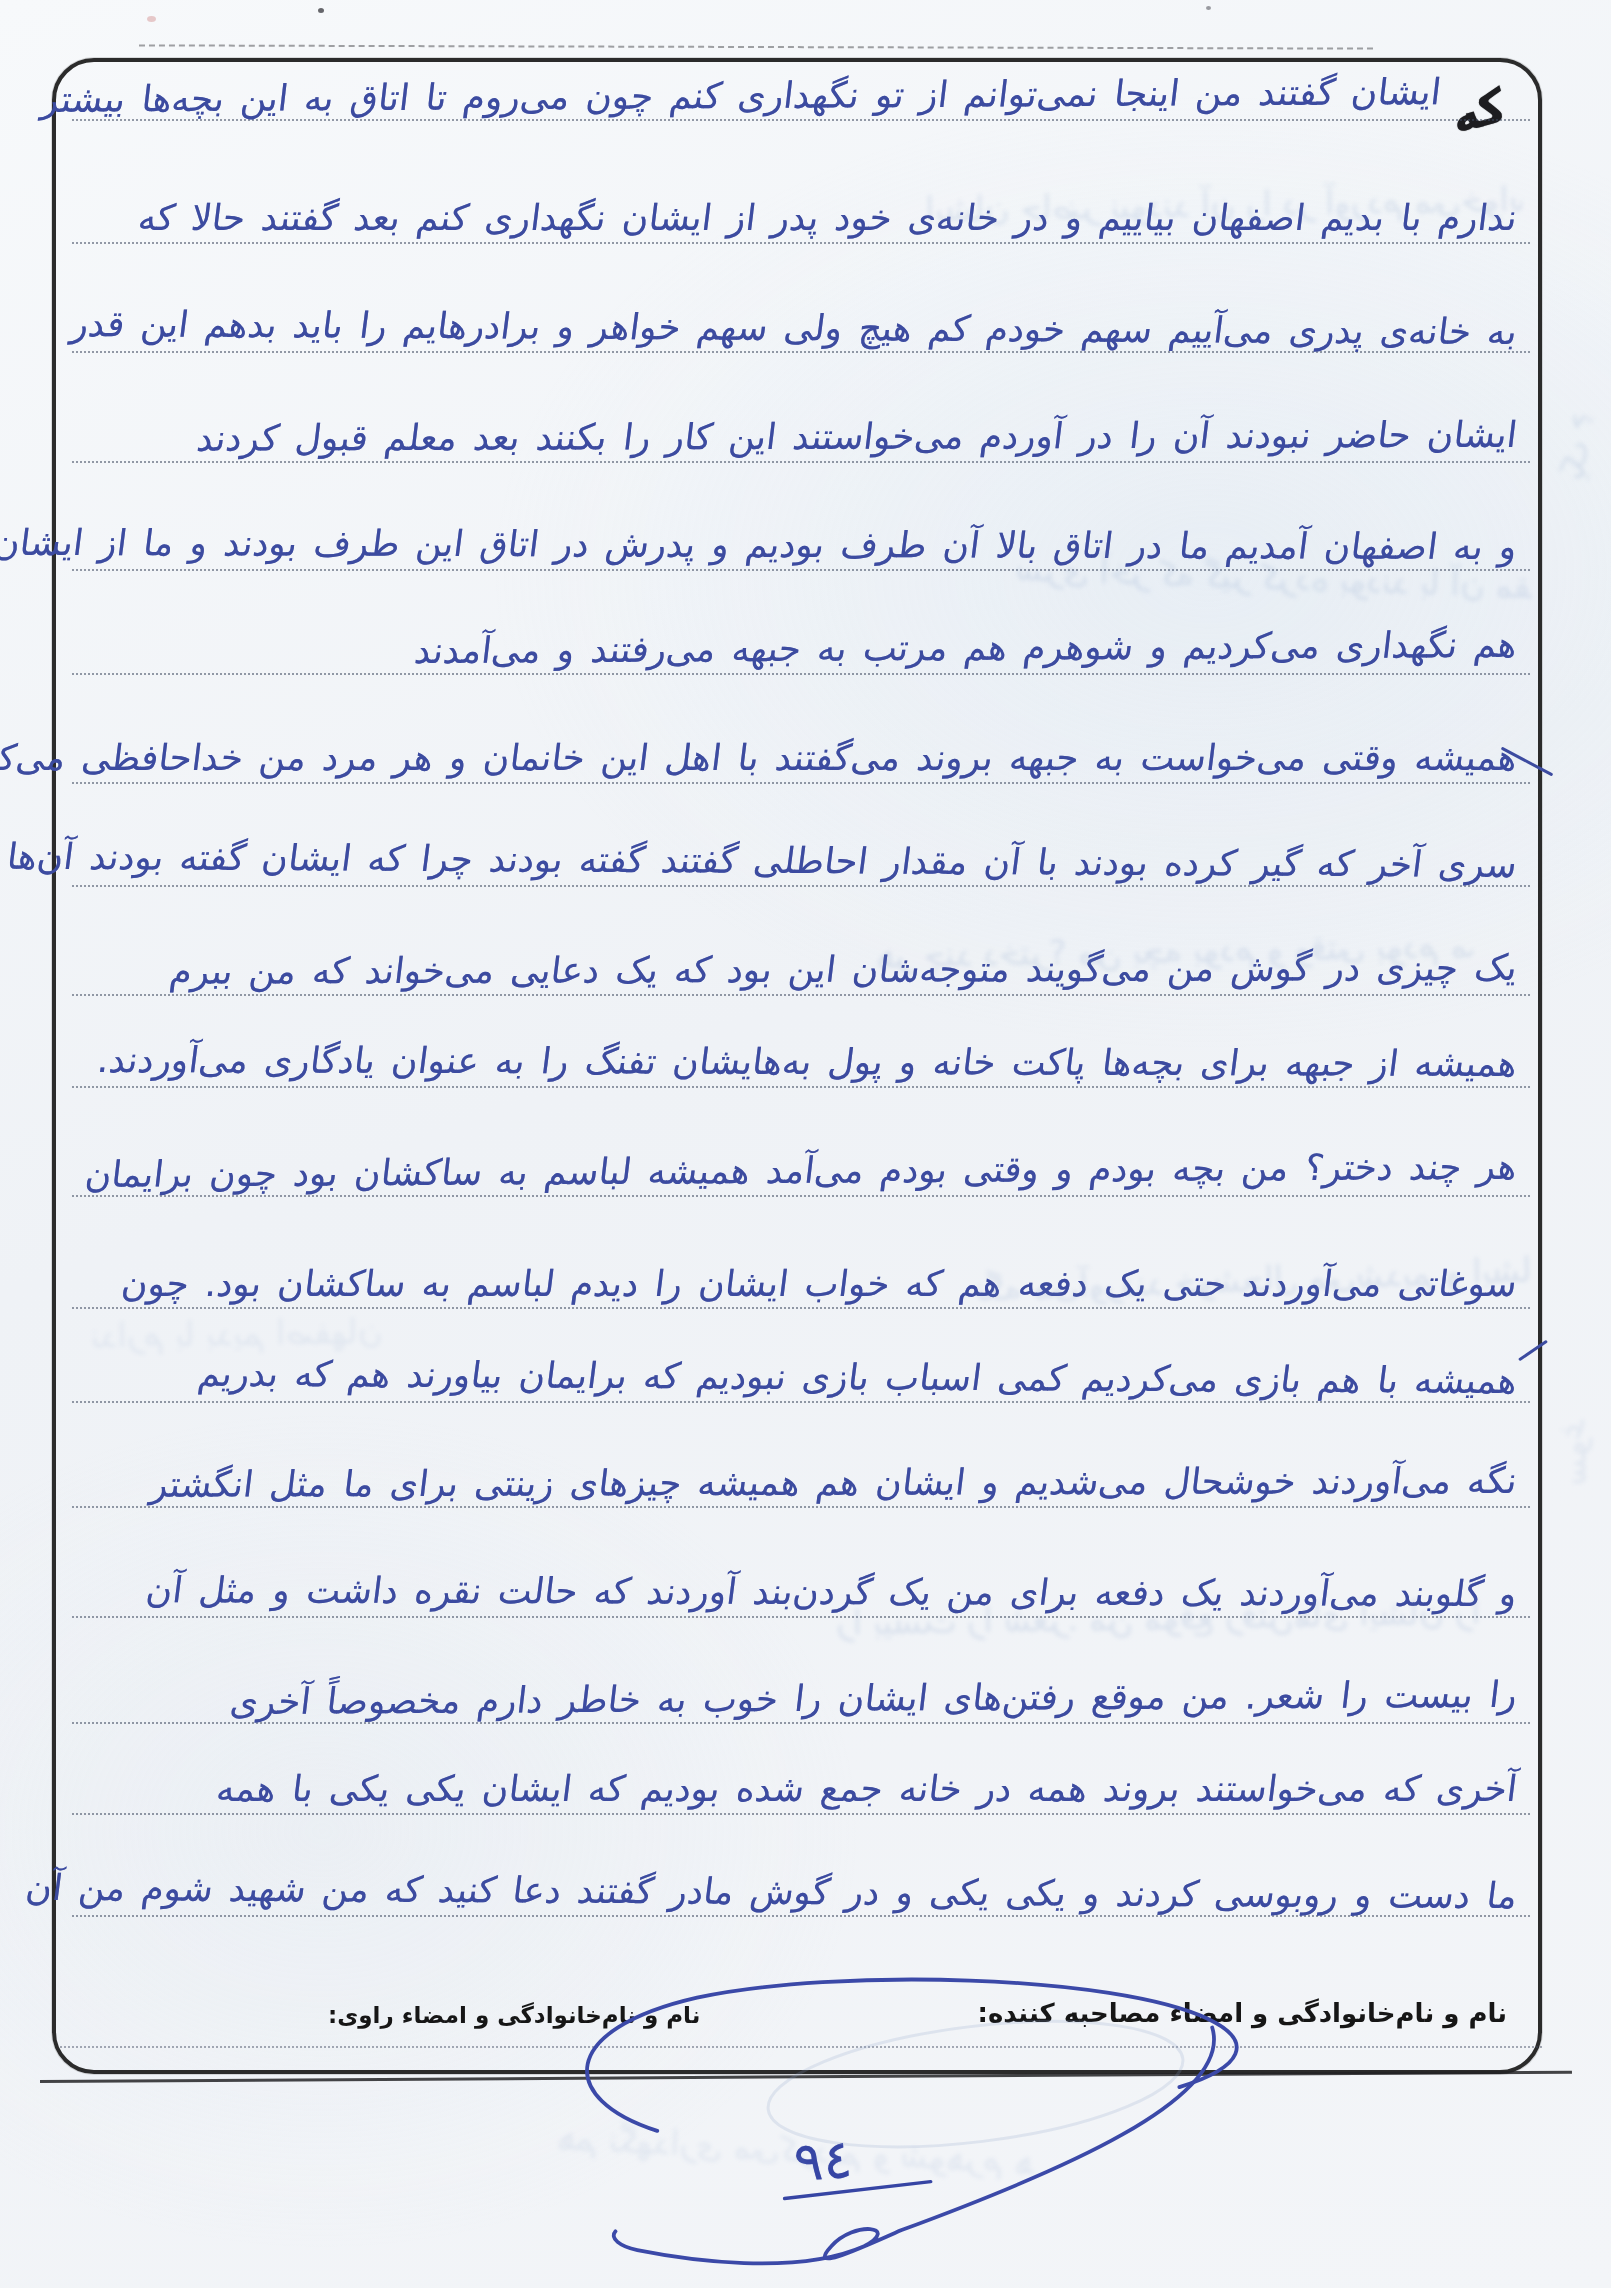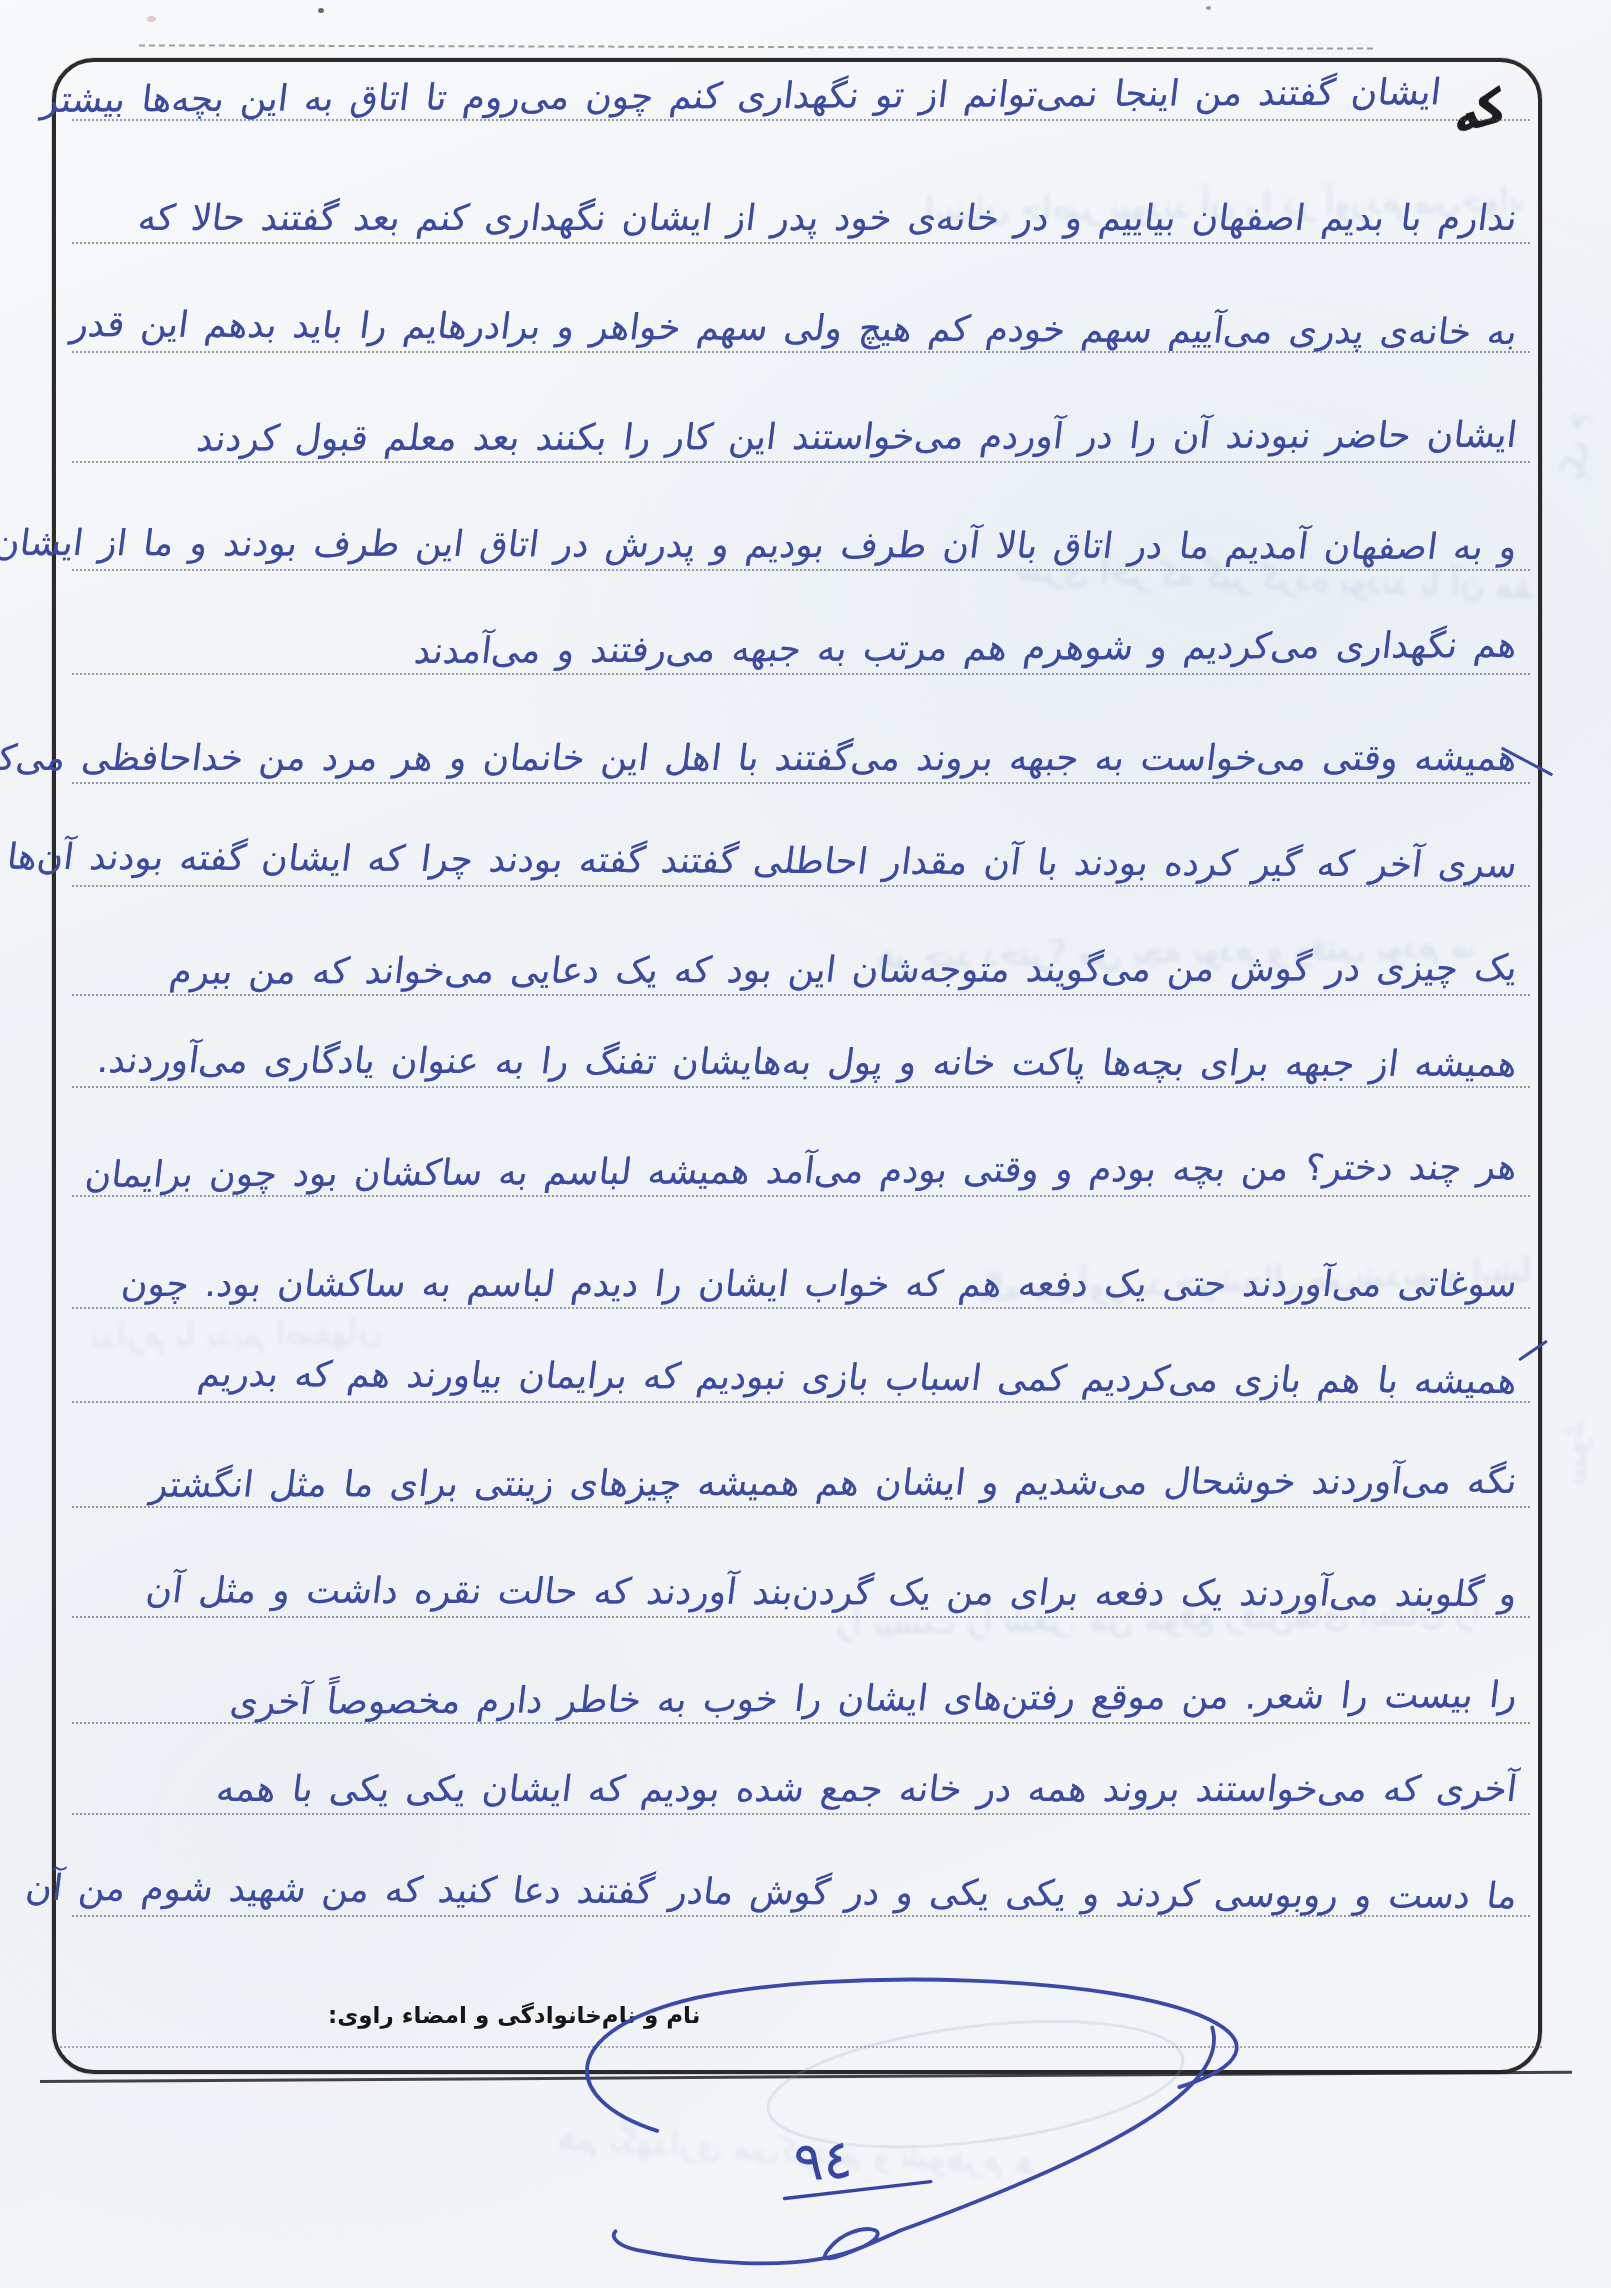"نام و نام‌خانوادگی و امضاء مصاحبه" div.footer-label { html: none -> <div>نام و نام‌خانوادگی و امضاء مصاحبه کننده:</div> }
